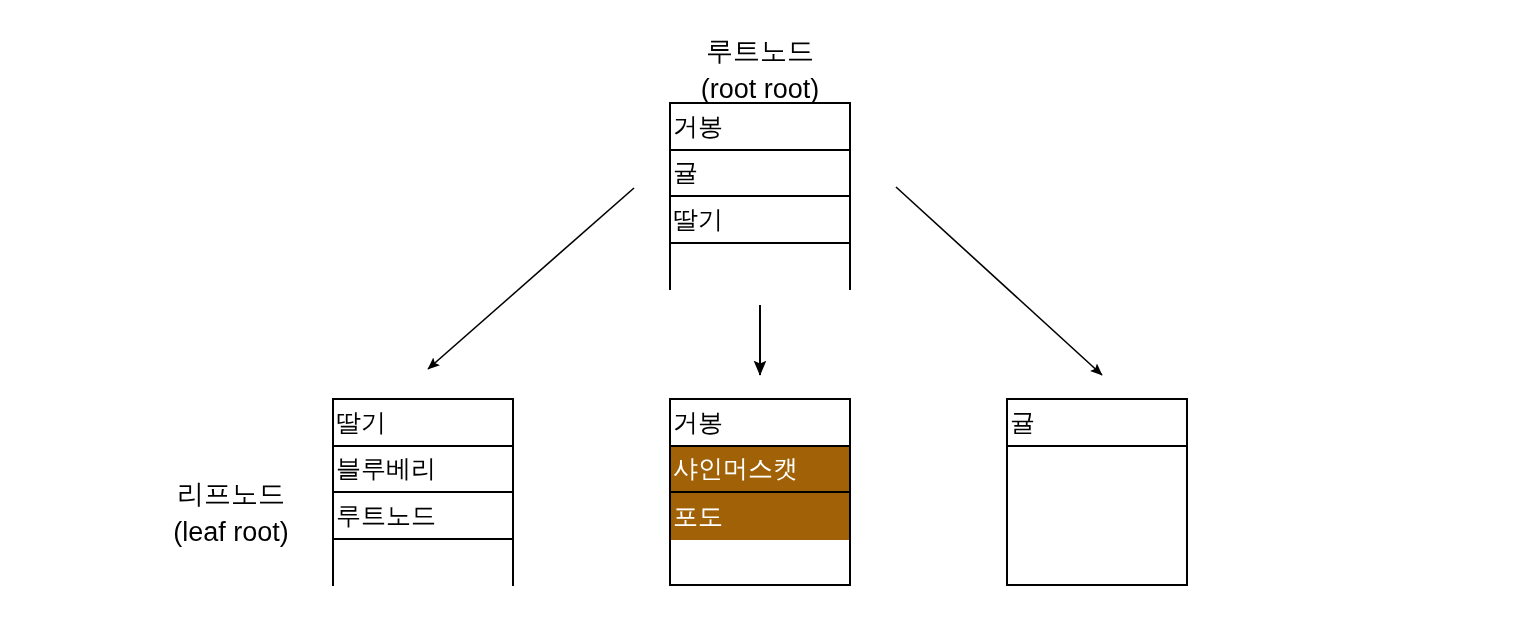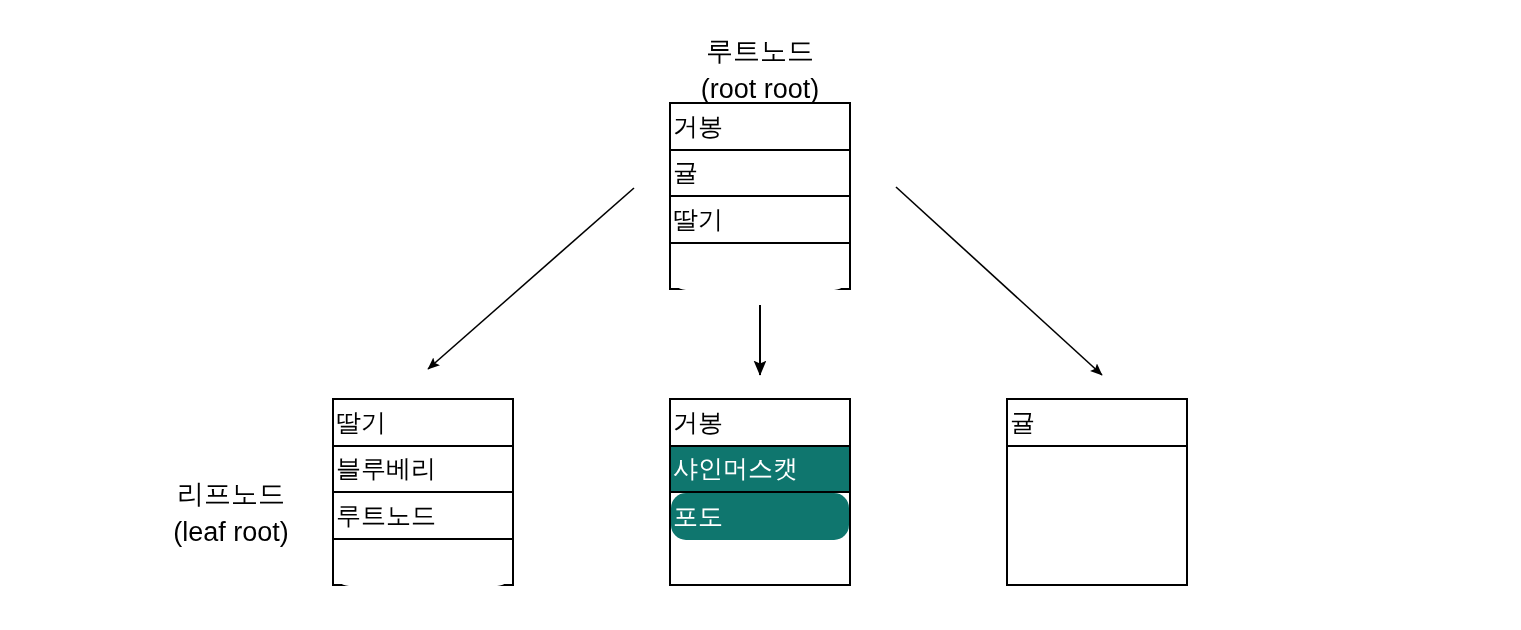"샤인머스캣" .node-row.highlight { background: #0f766e -> #a16207 }
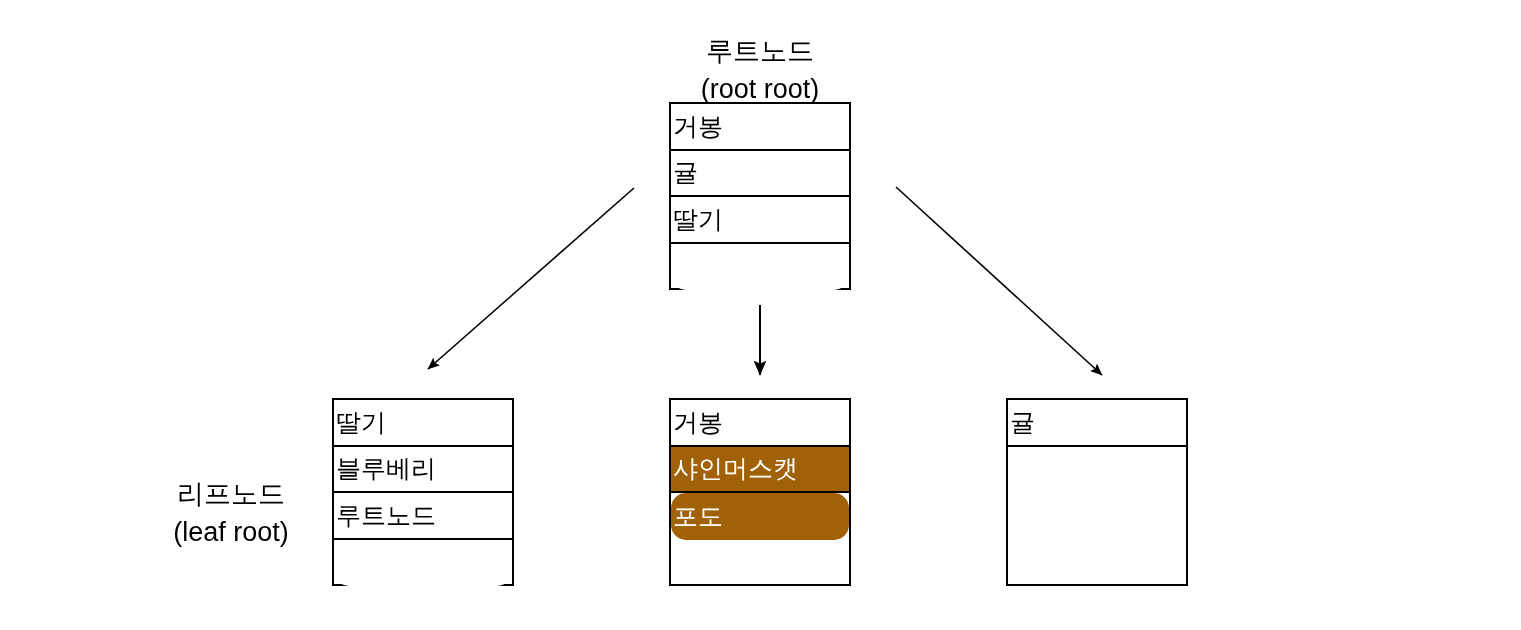"포도" .node-row:last-child { border-radius: 15px -> none }
